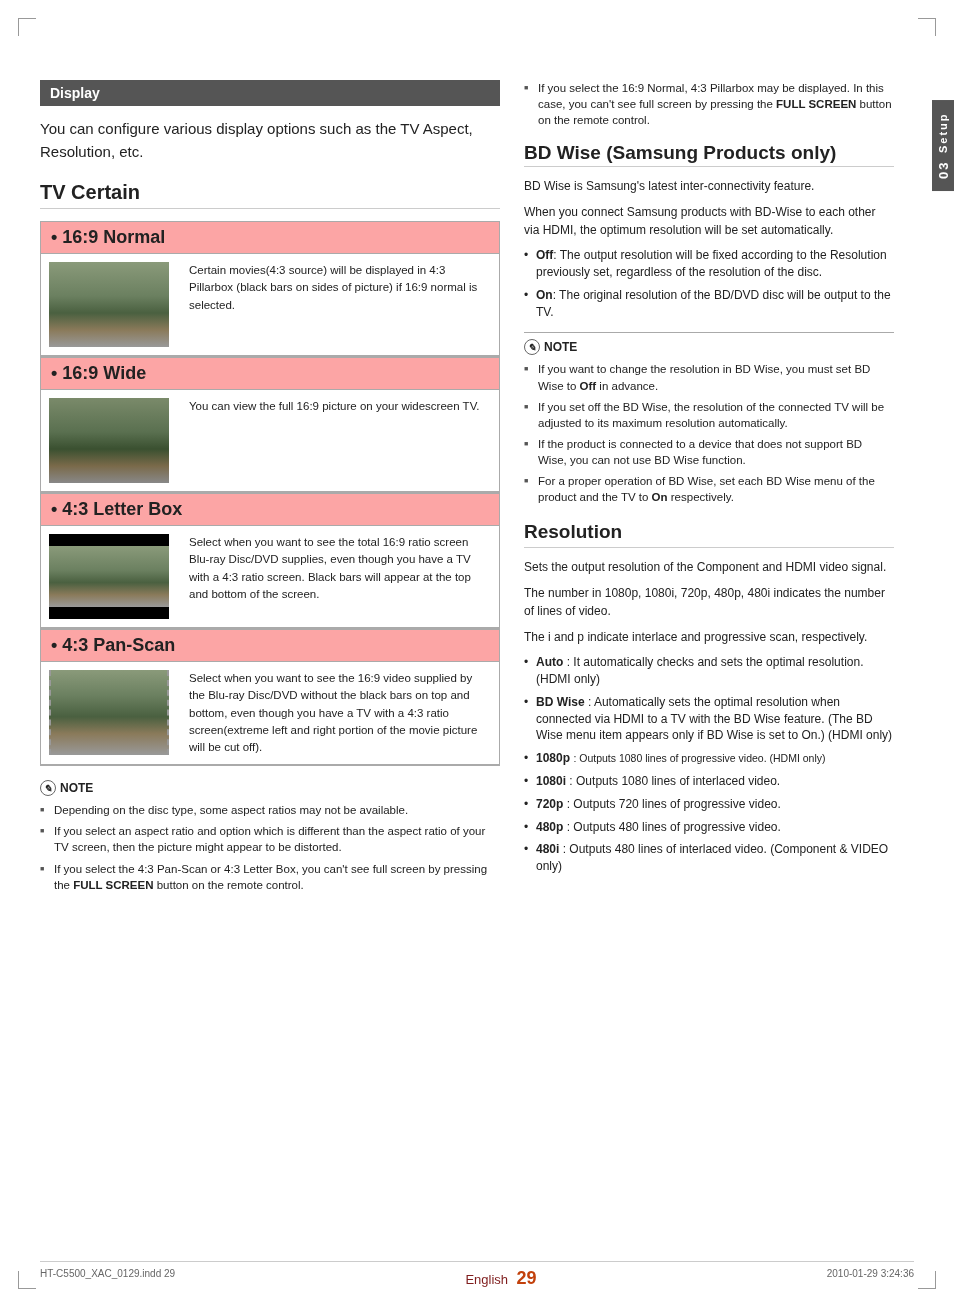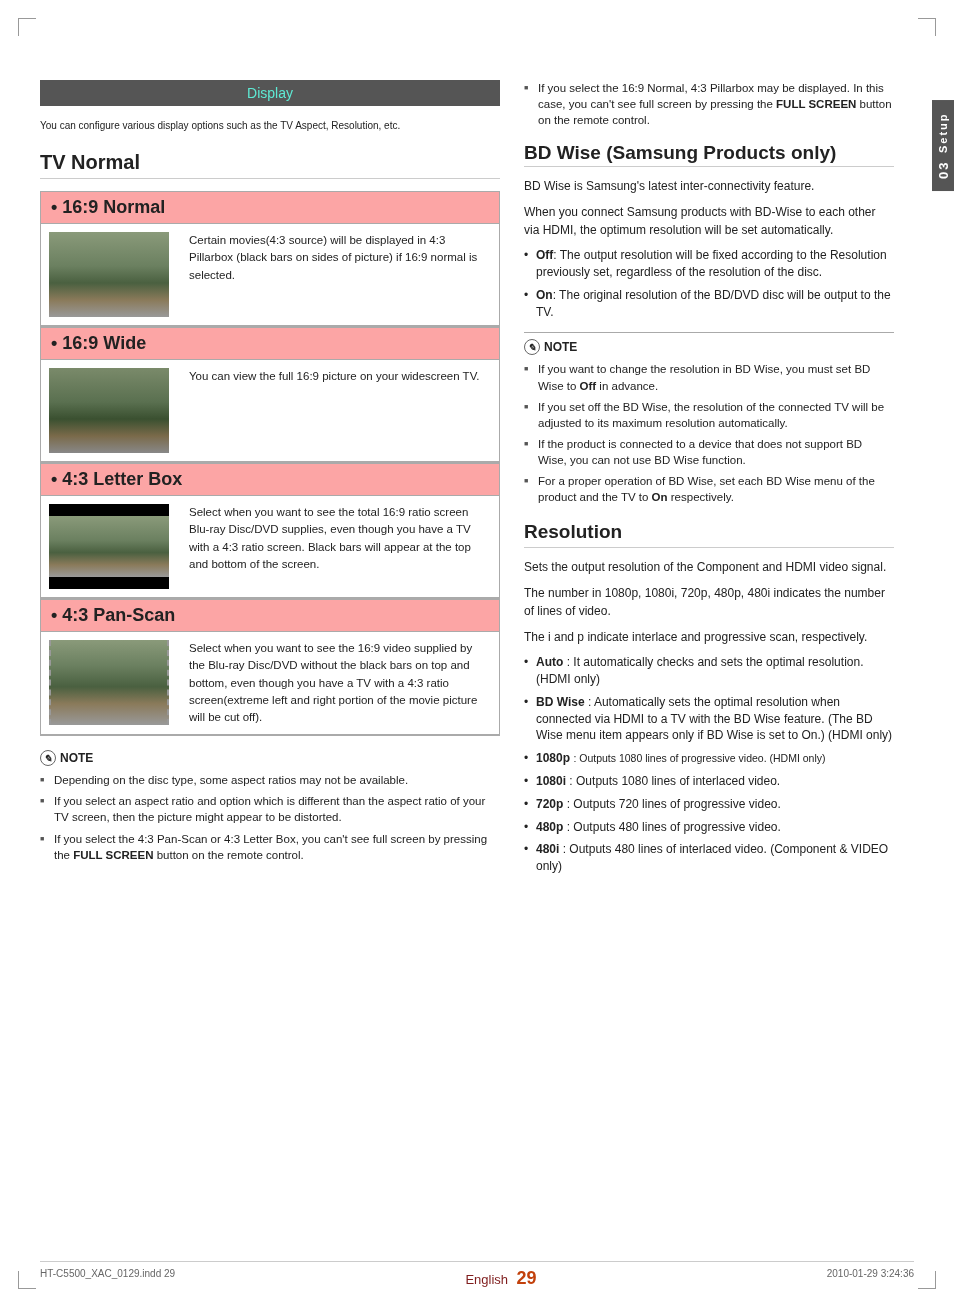"Display" .display-header { color: #5eead4 -> #ffffff; font-weight: normal -> bold; text-align: center -> left }
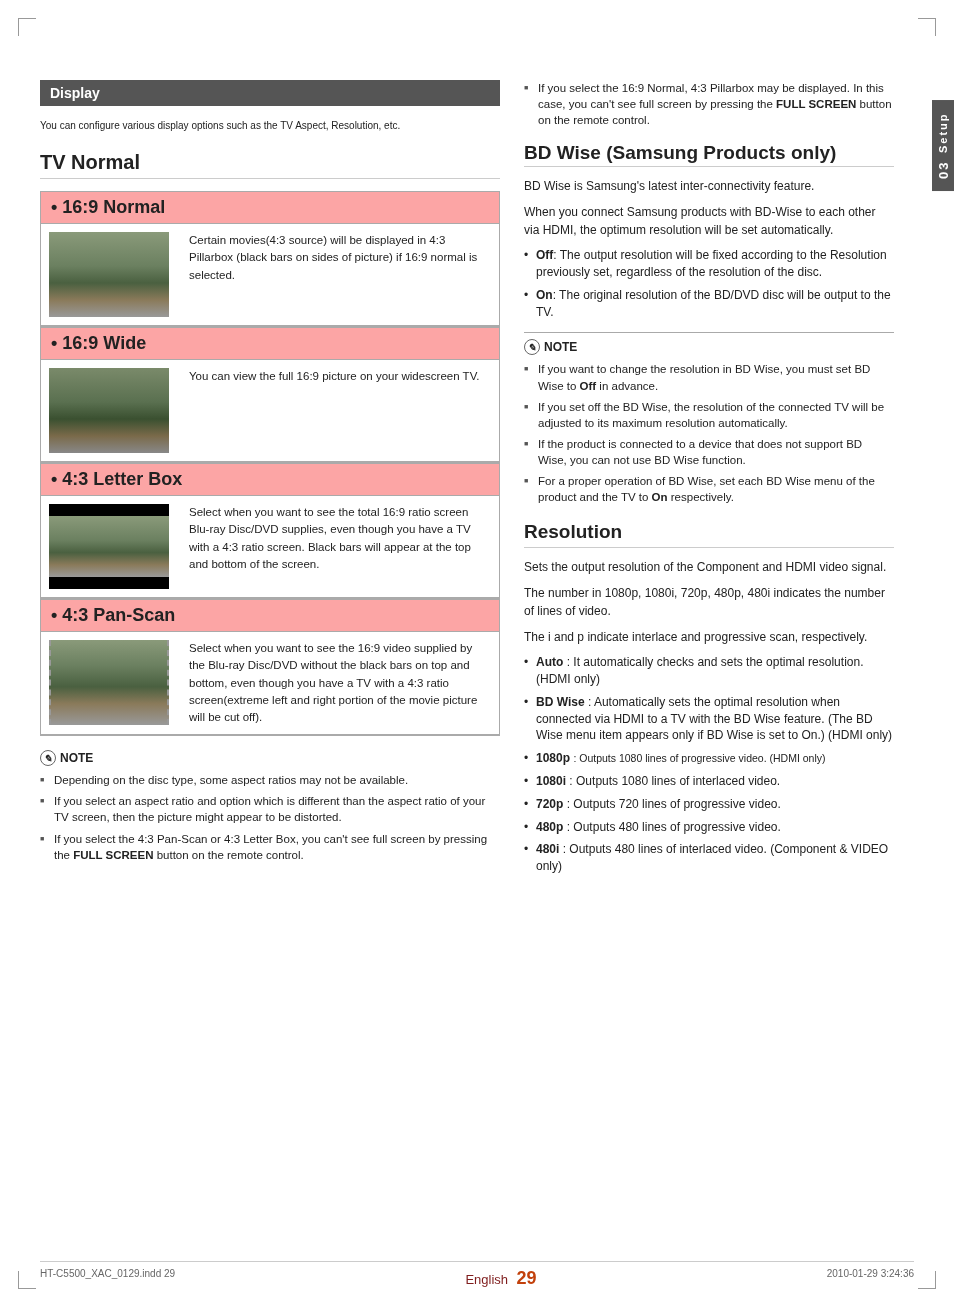"You can configure various display" .section-intro { font-size: 10px -> 15px }
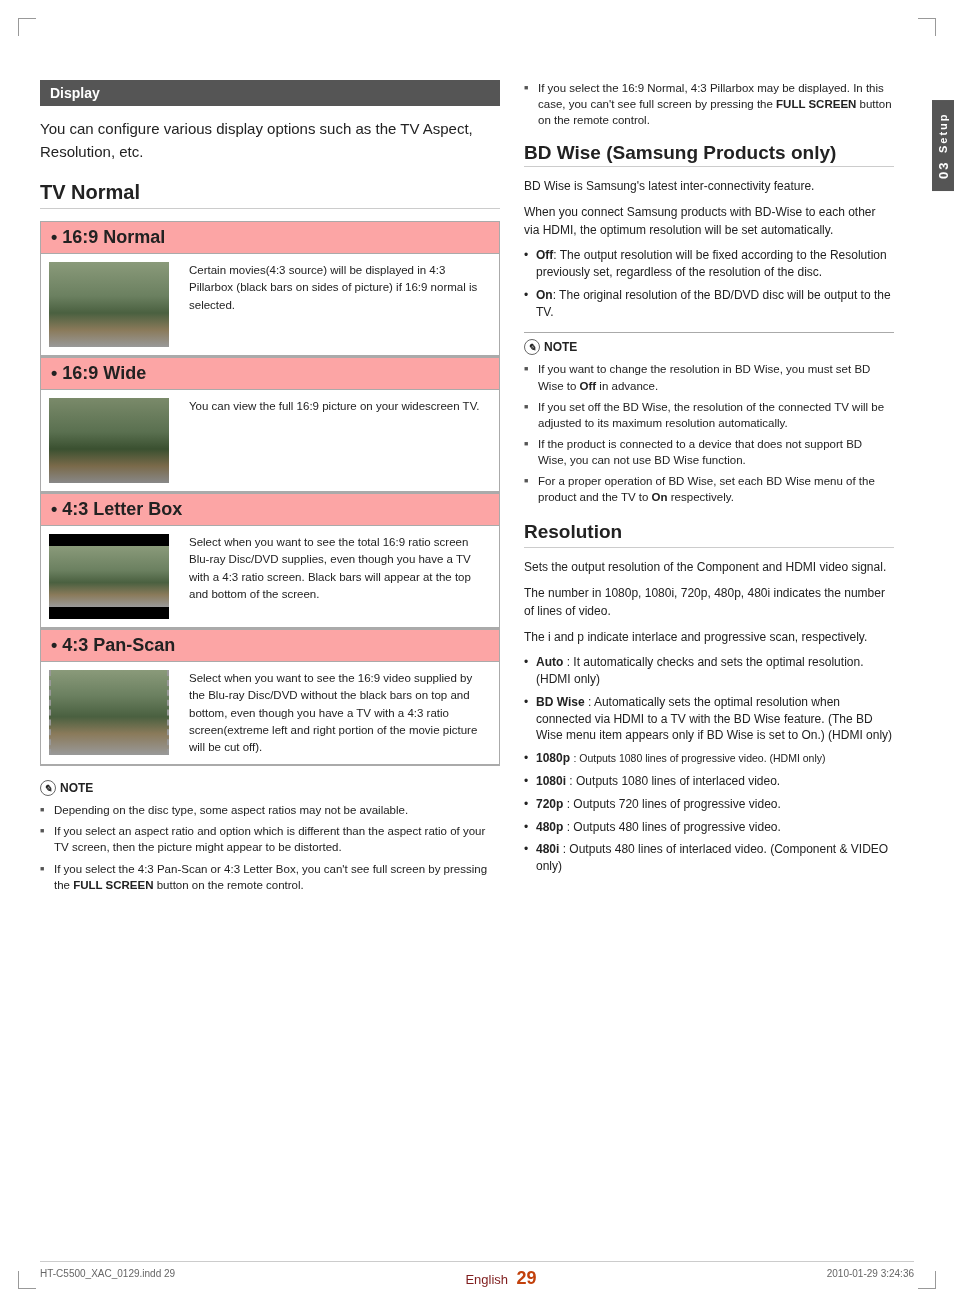"TV Normal" div.tv-aspect-heading { text: Normal -> Certain }
